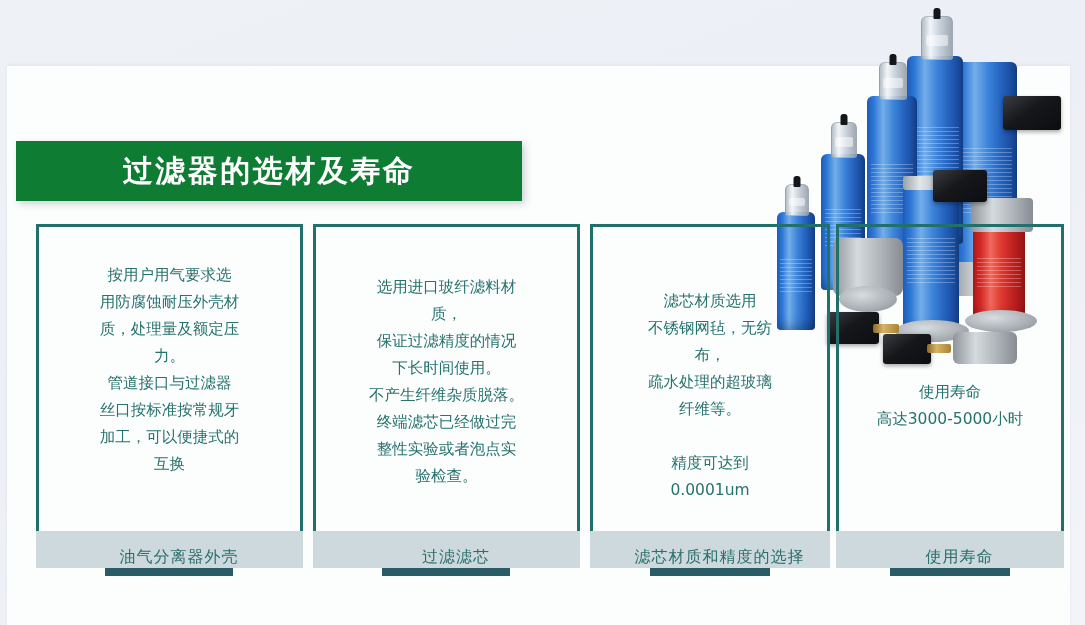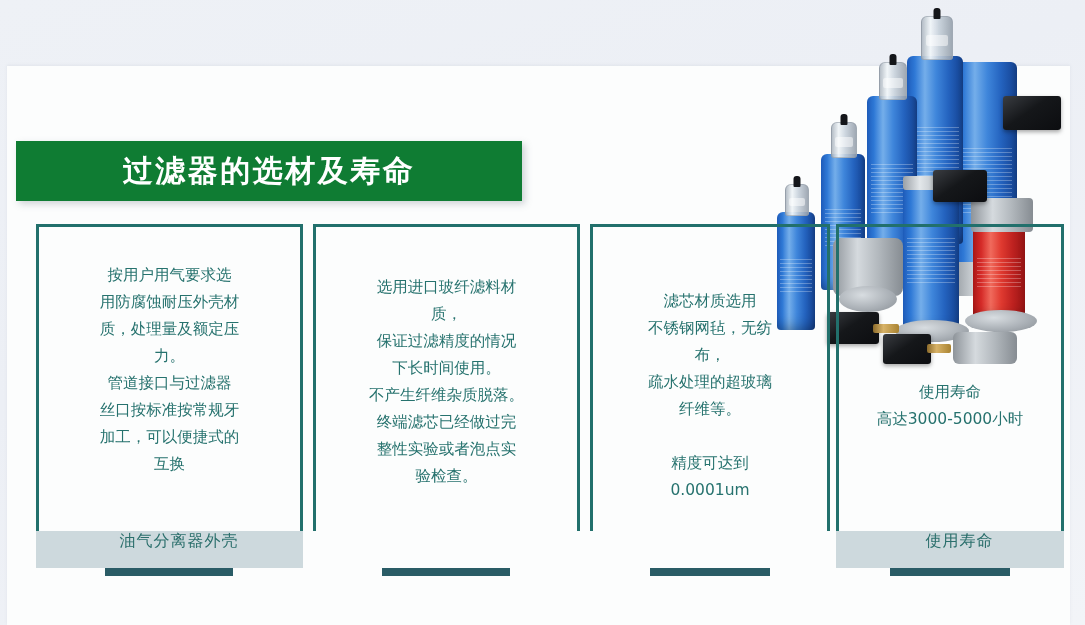"油气分离器外壳" .footer-bar { align-items: flex-start -> flex-end }
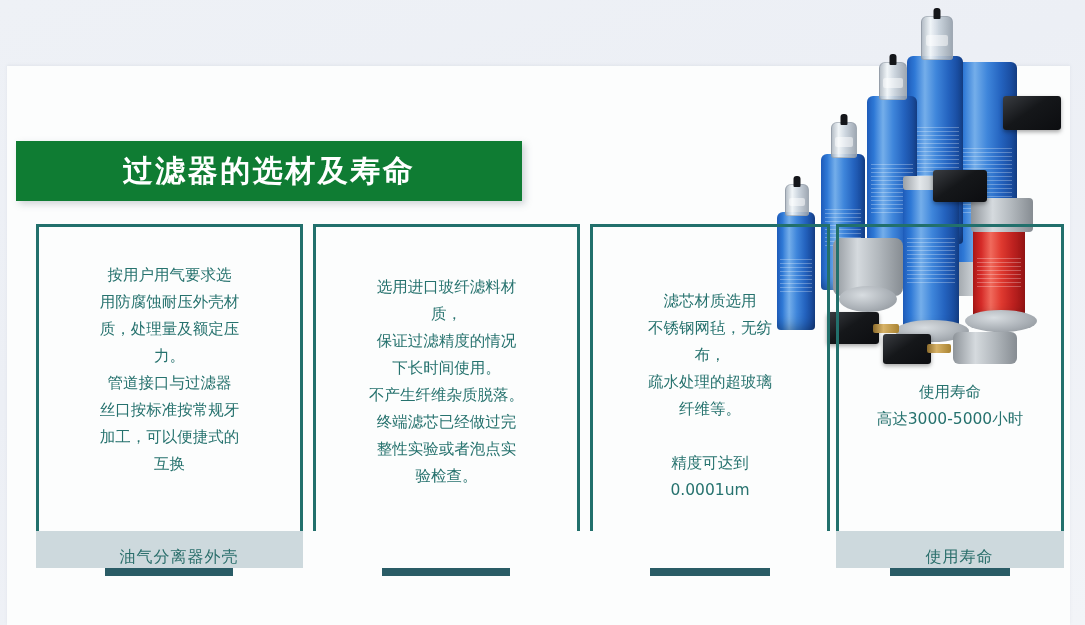"过滤滤芯" div.footer-bar { html: none -> <div> <span>过滤滤芯</span> </div> }
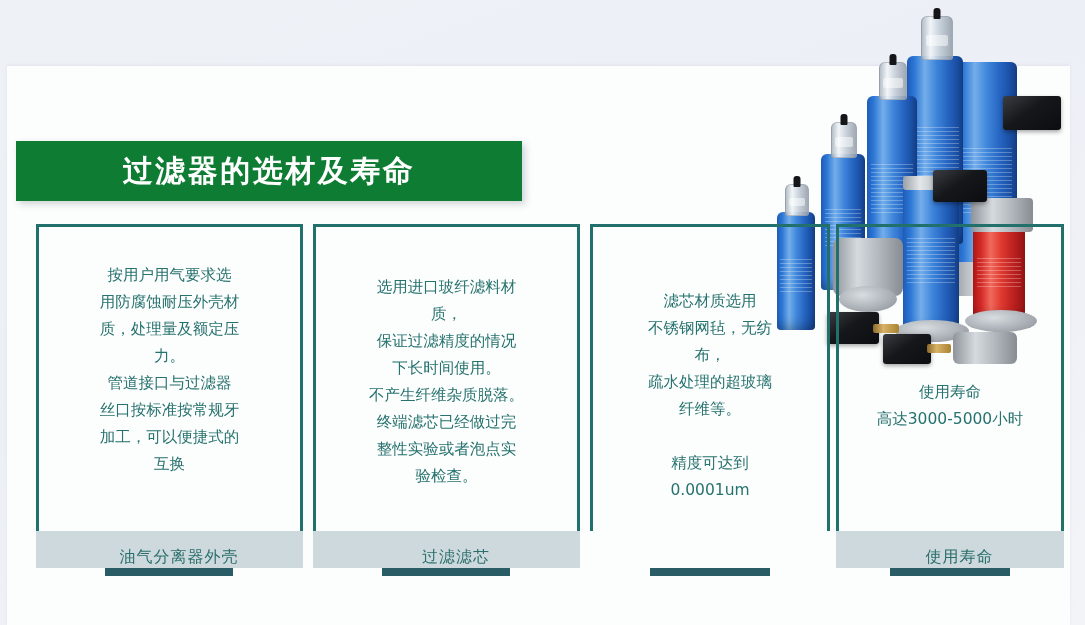"滤芯材质和精度的选择" div.footer-bar { html: none -> <div> <span>滤芯材质和精度的选择</span> </div> }
